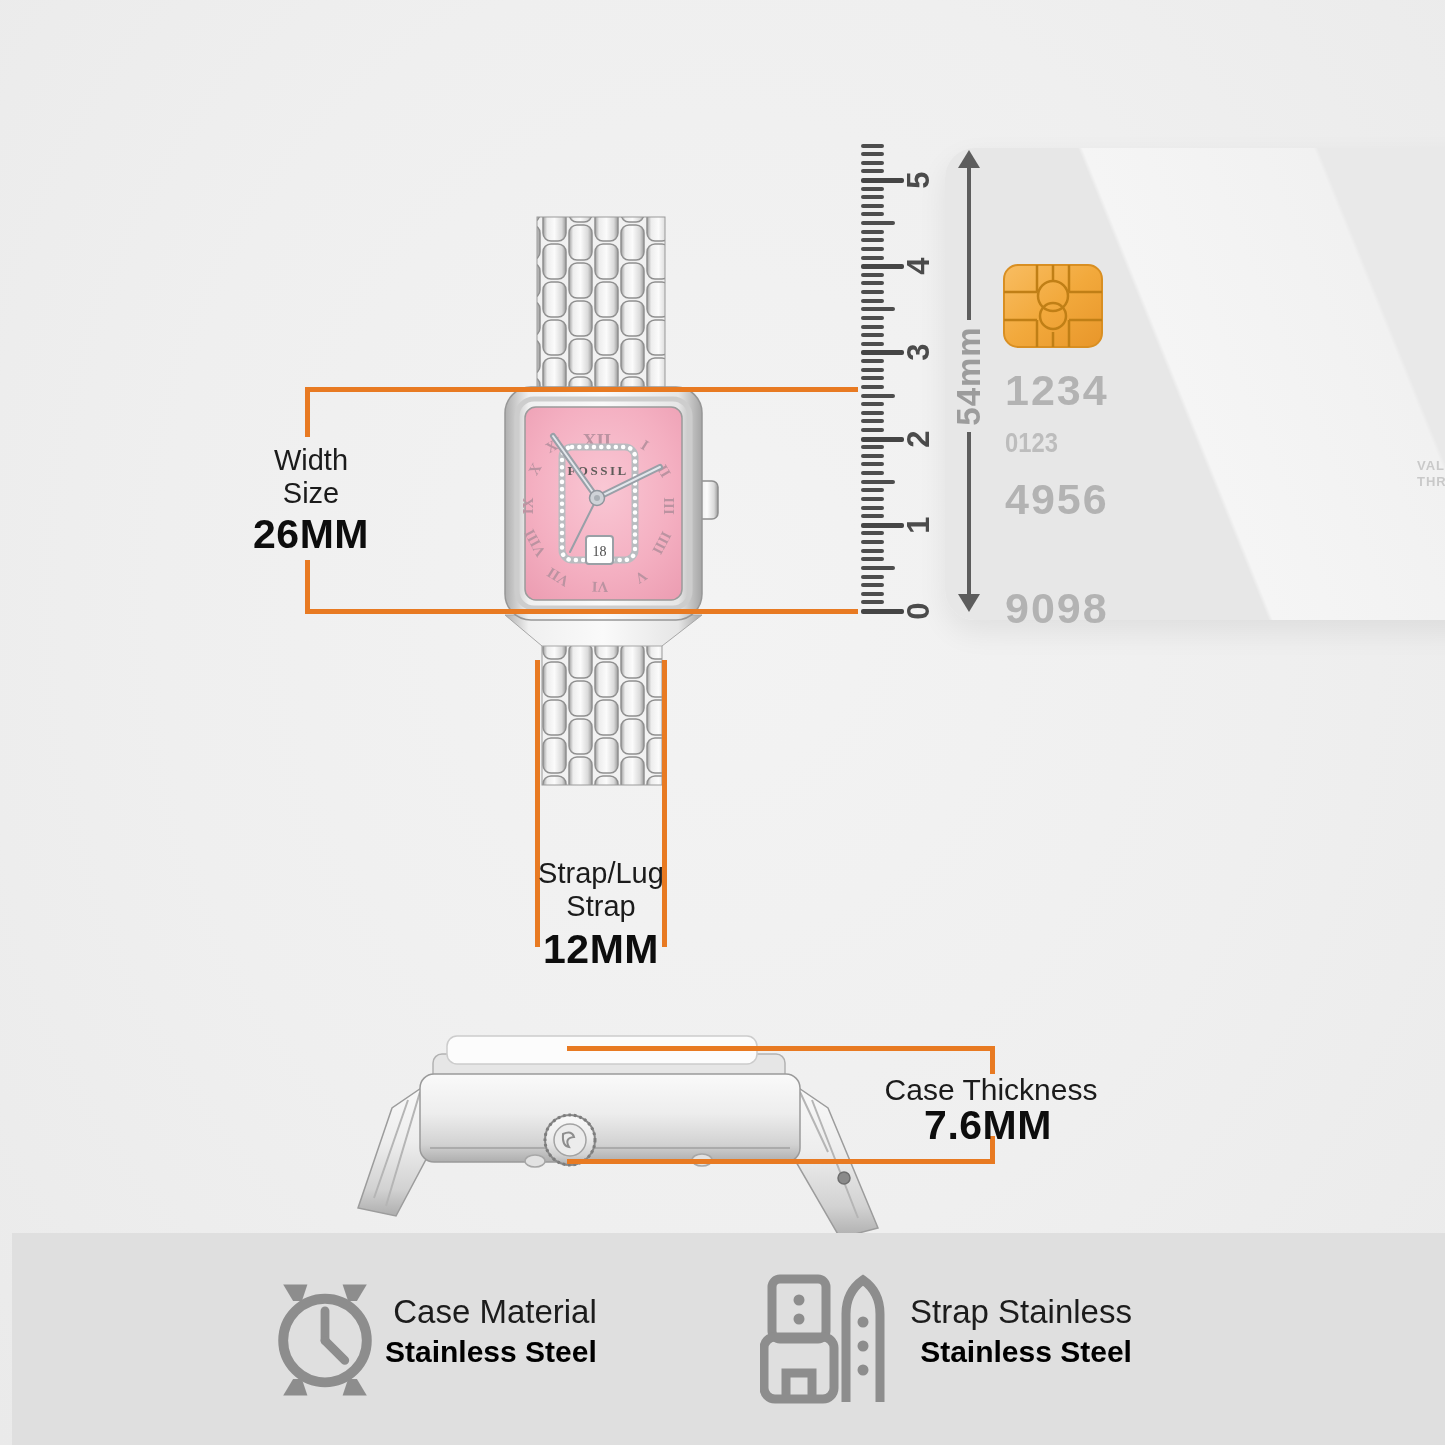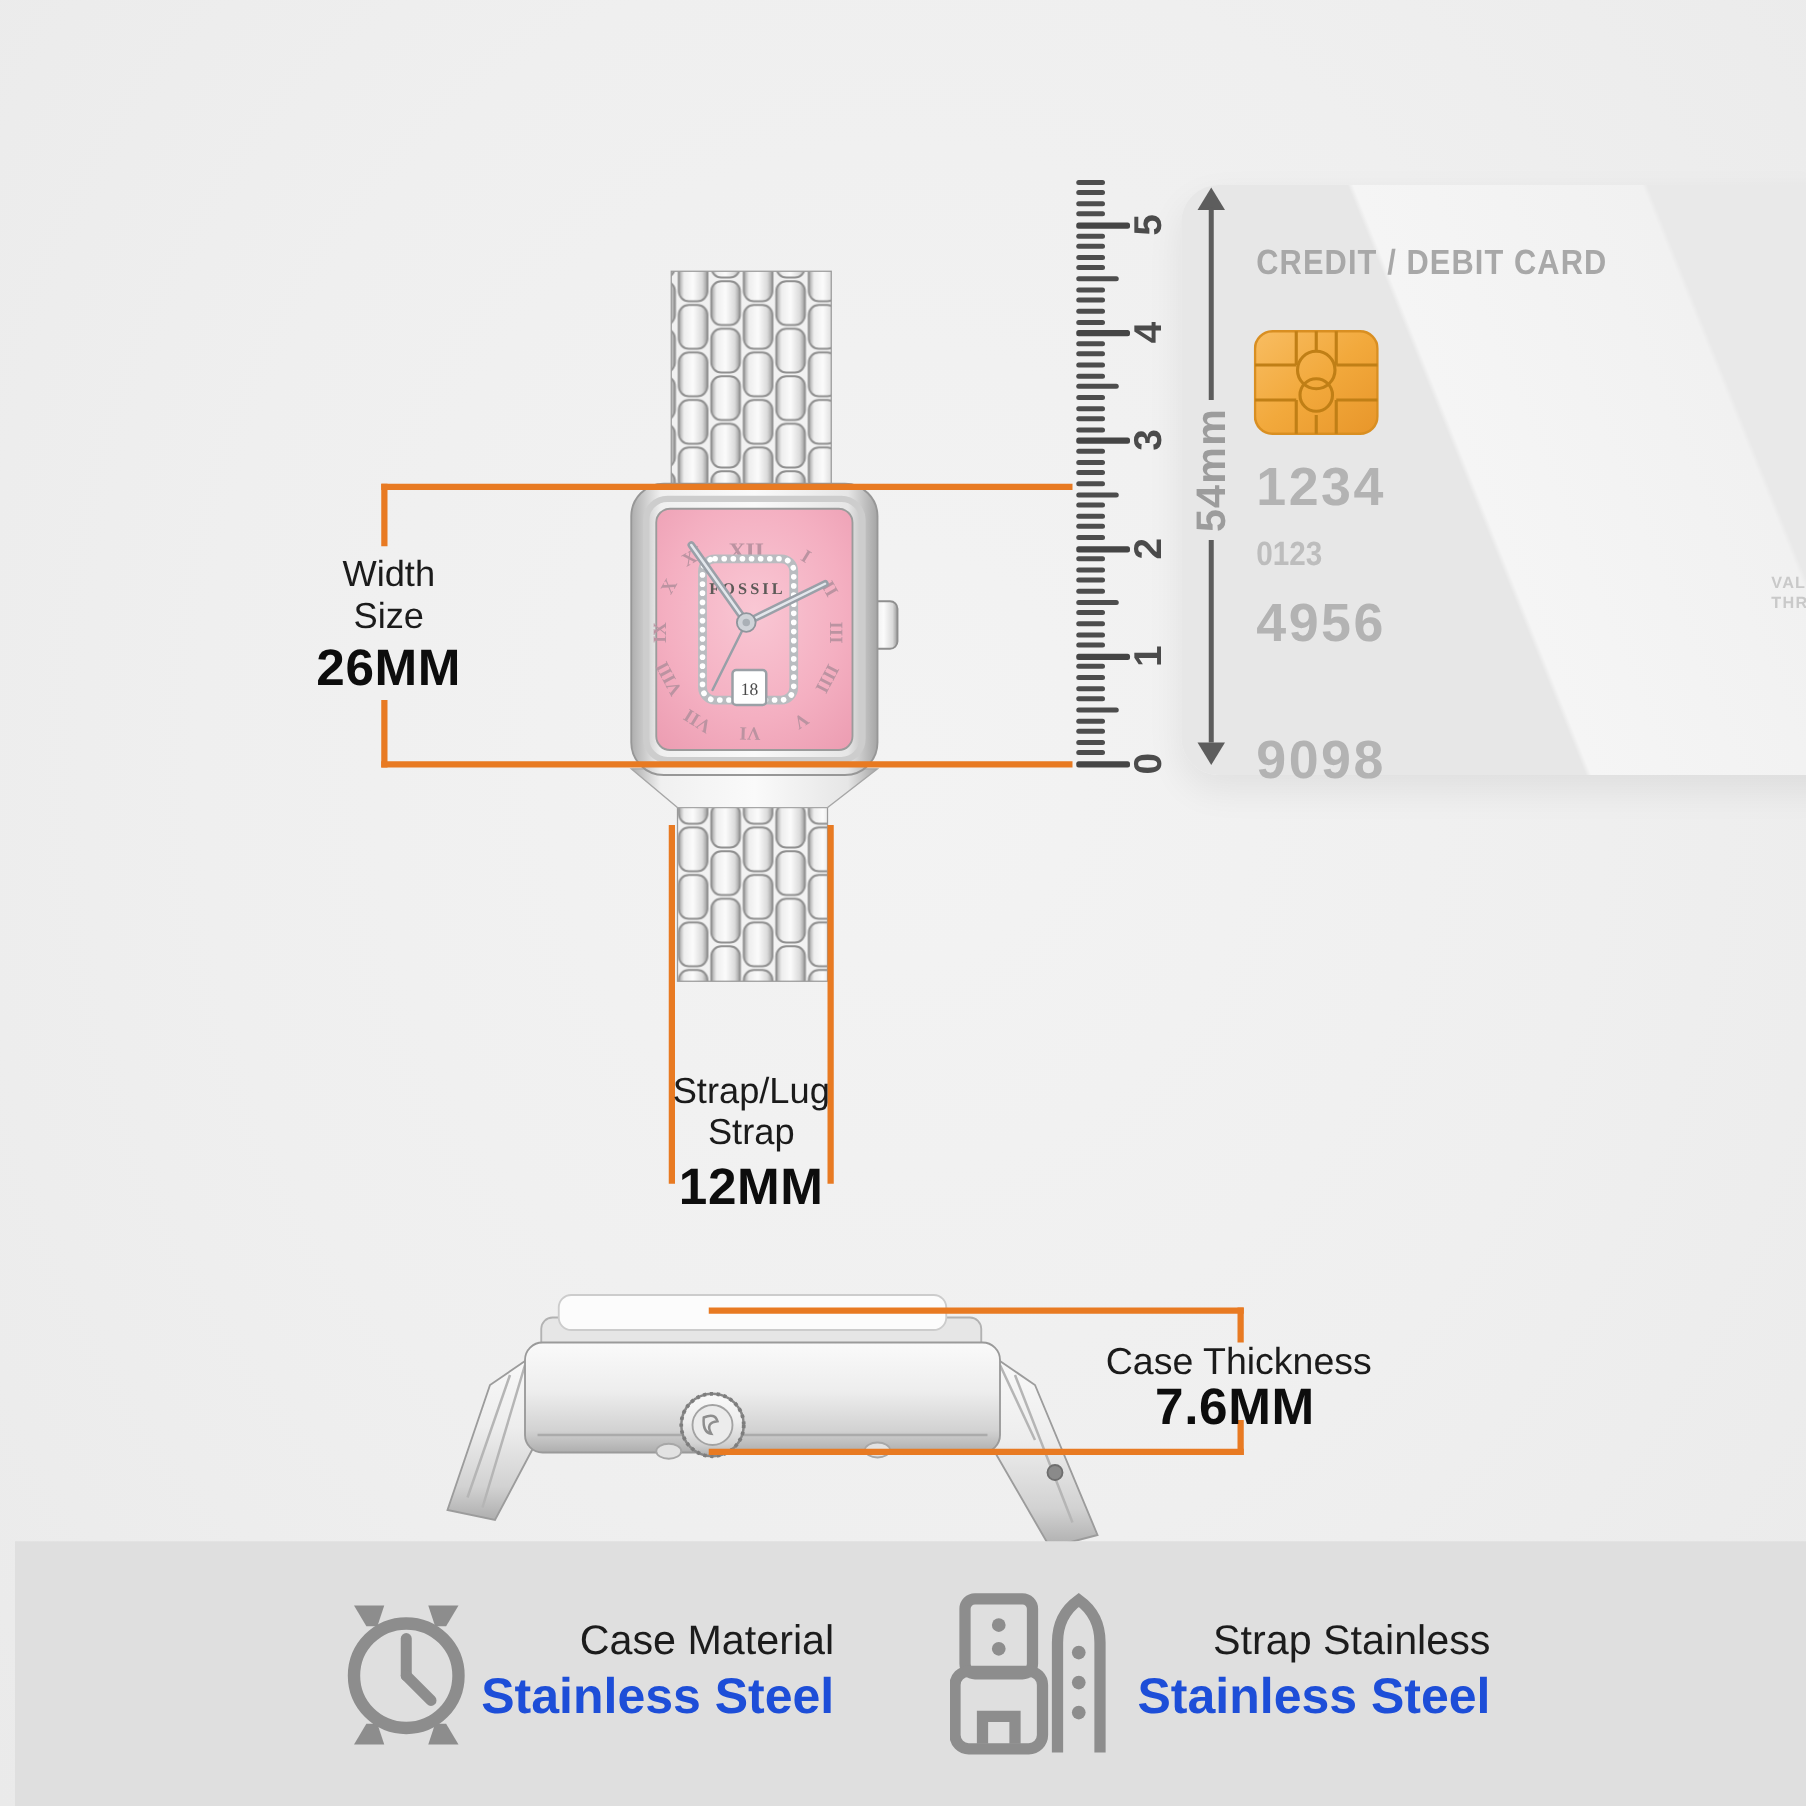"CREDIT / DEBIT CARD" div.card-title { html: <div><span>CREDIT / DEBIT CARD</span></div> -> none }
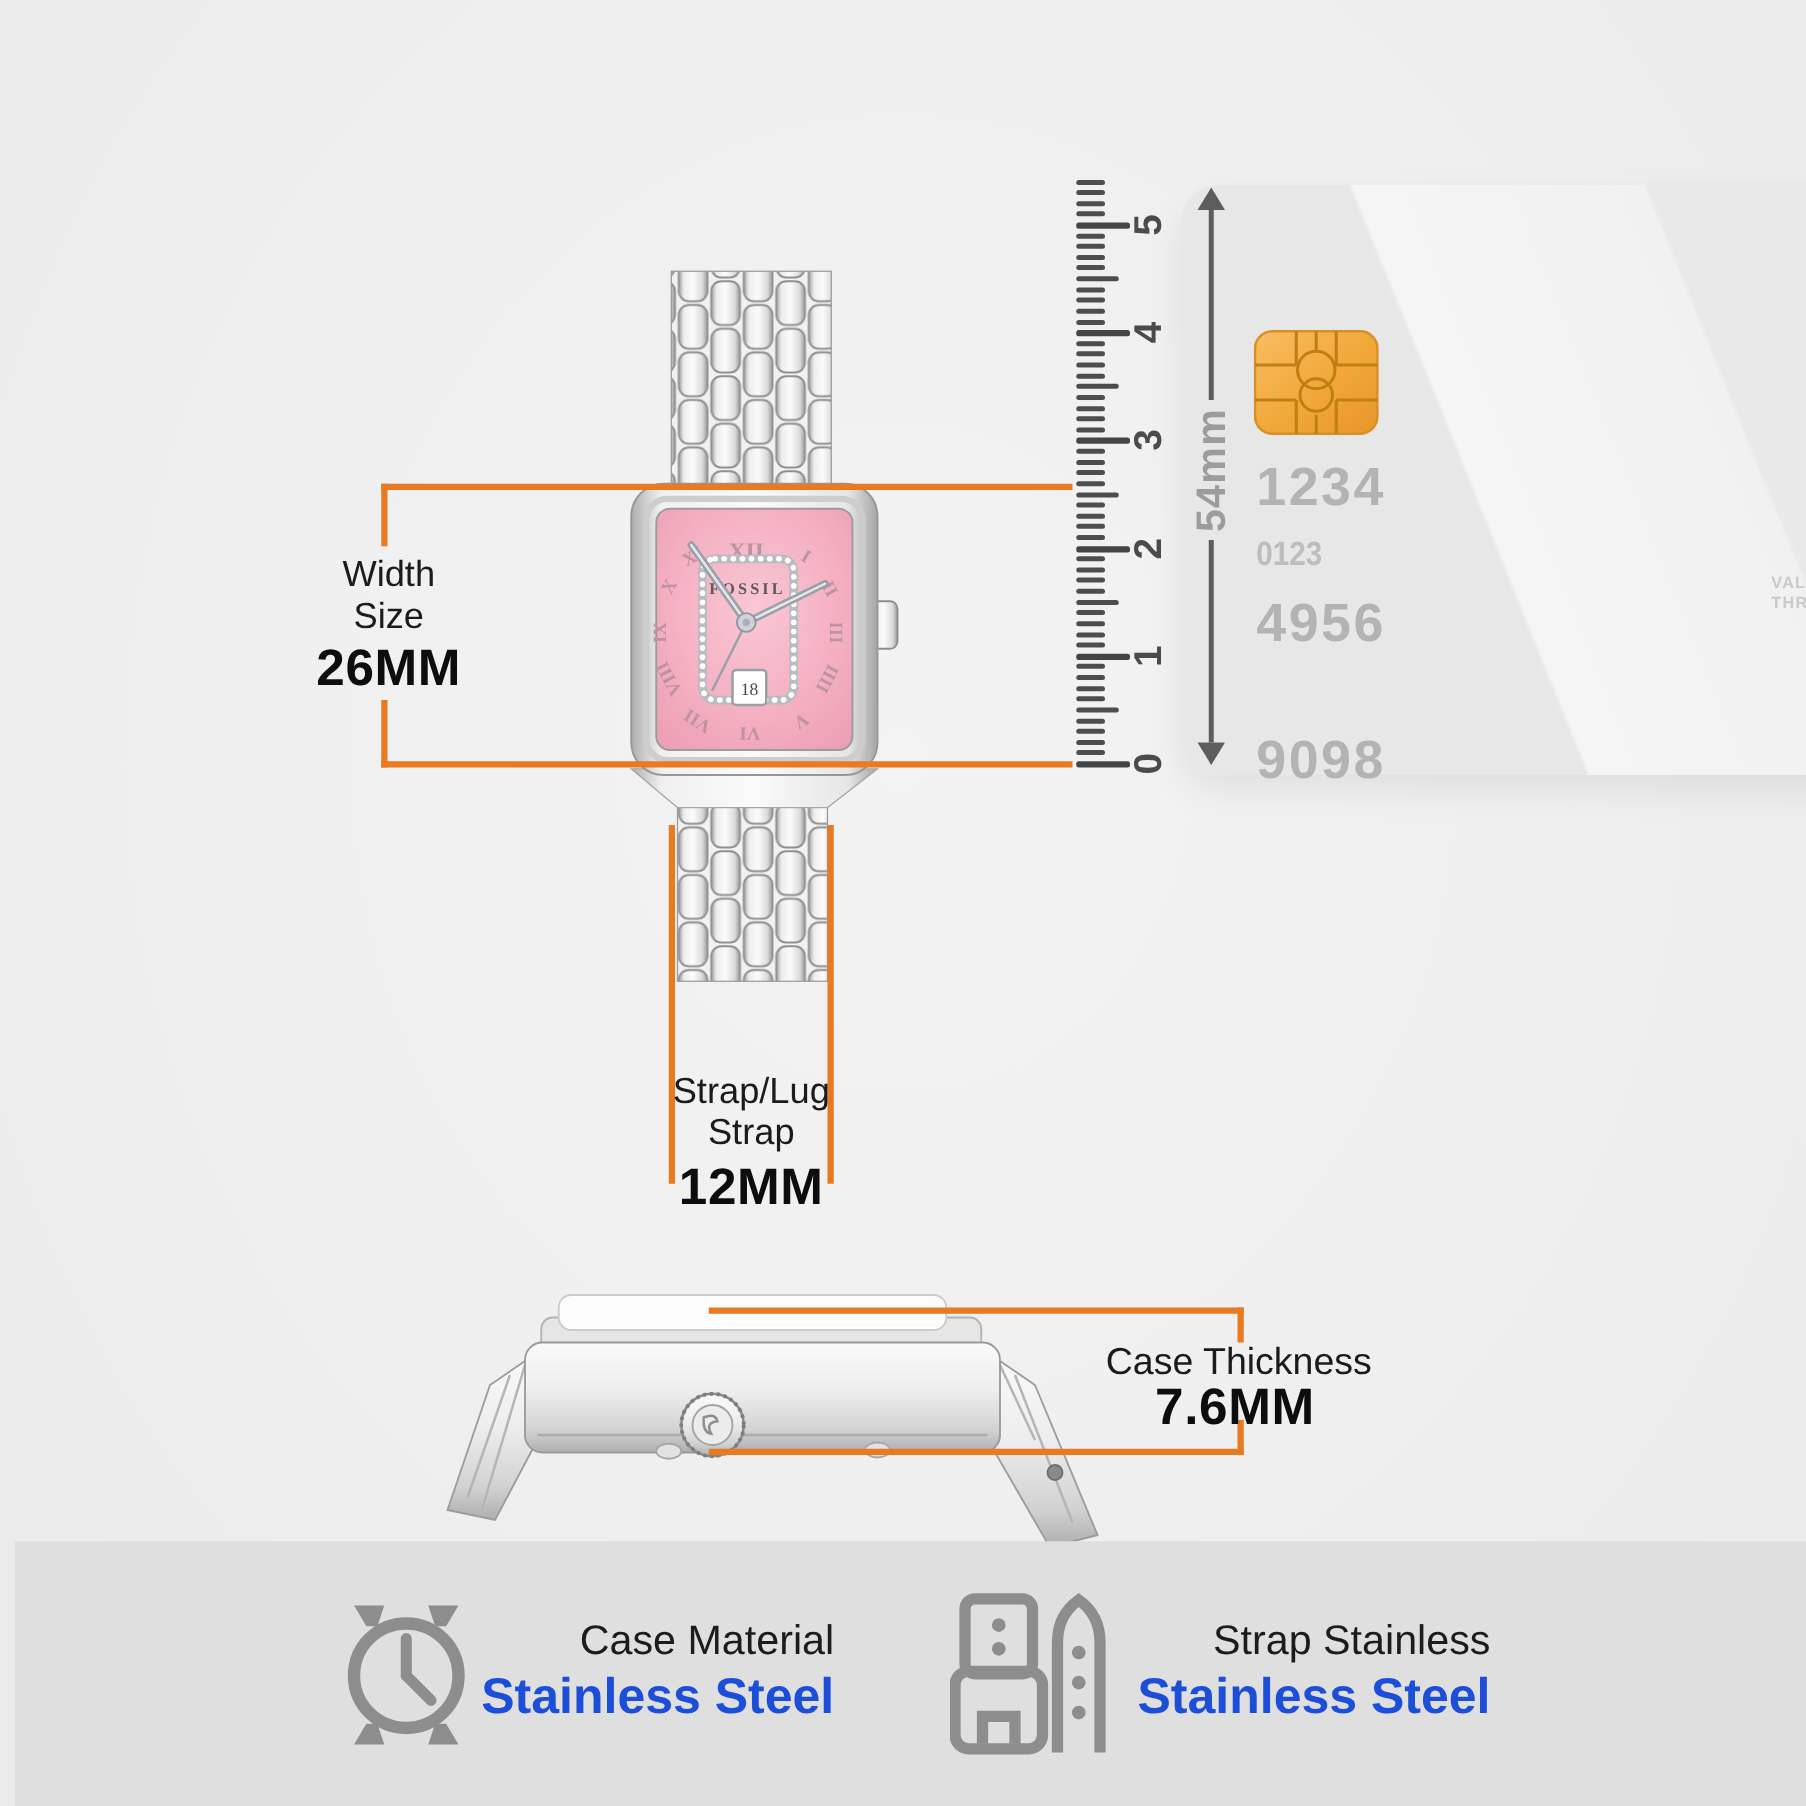"Stainless Steel" .mat-value { color: #1d4ed8 -> #000000; font-size: 40px -> 30px }
